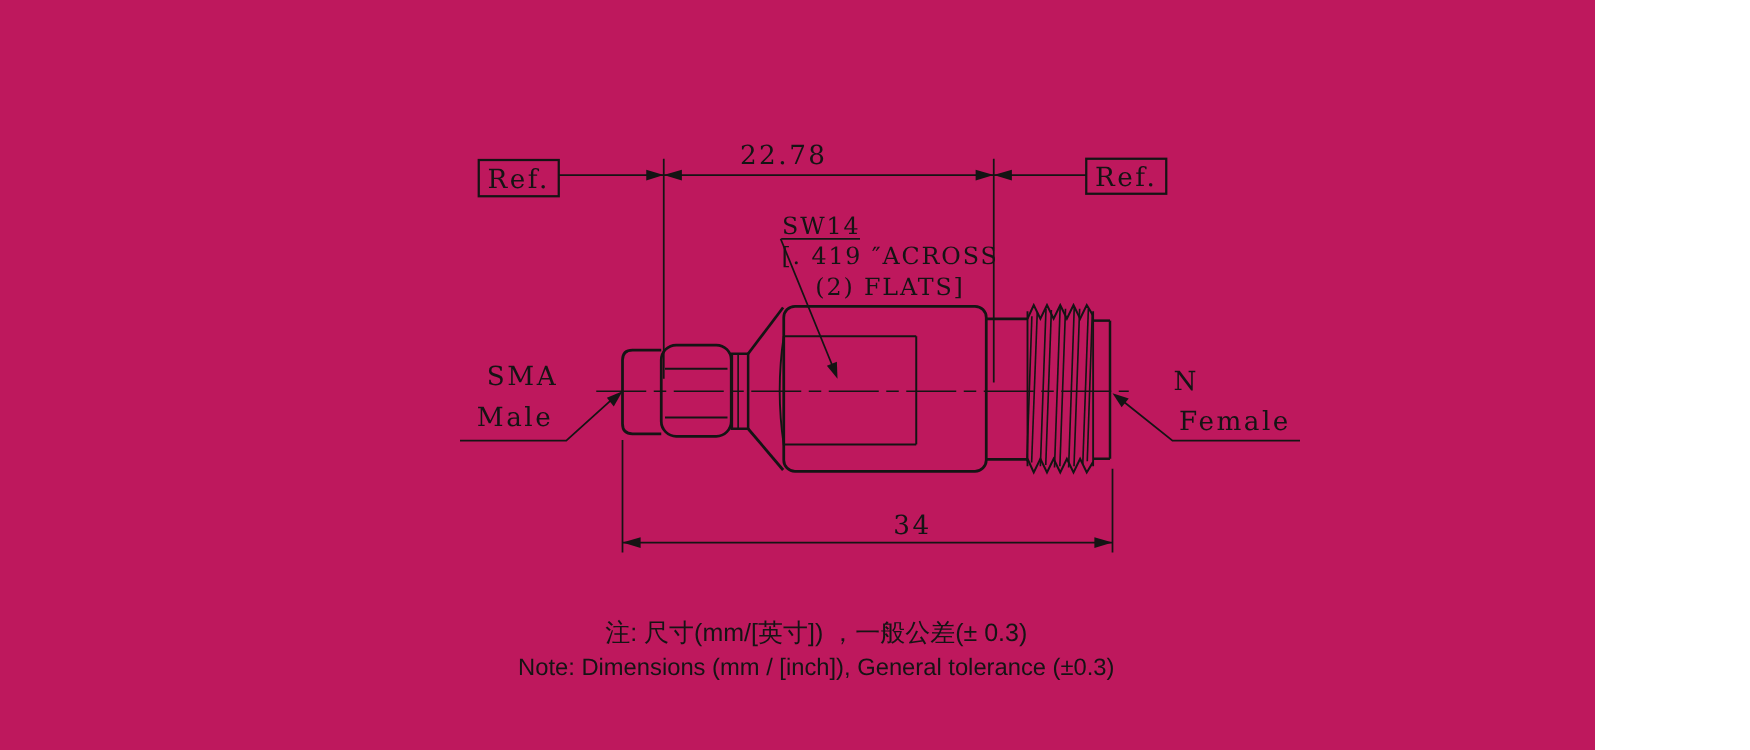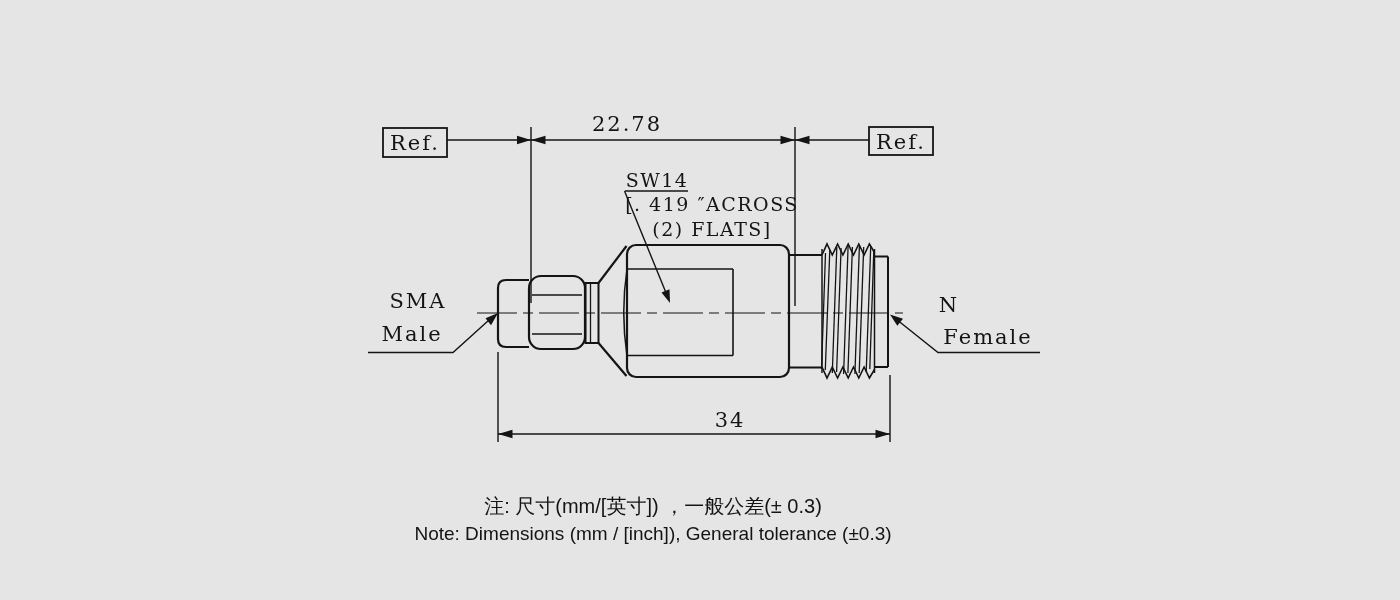"Ref." .stage { background: #e5e5e5 -> #be185d; width: 1400px -> 1276px }
